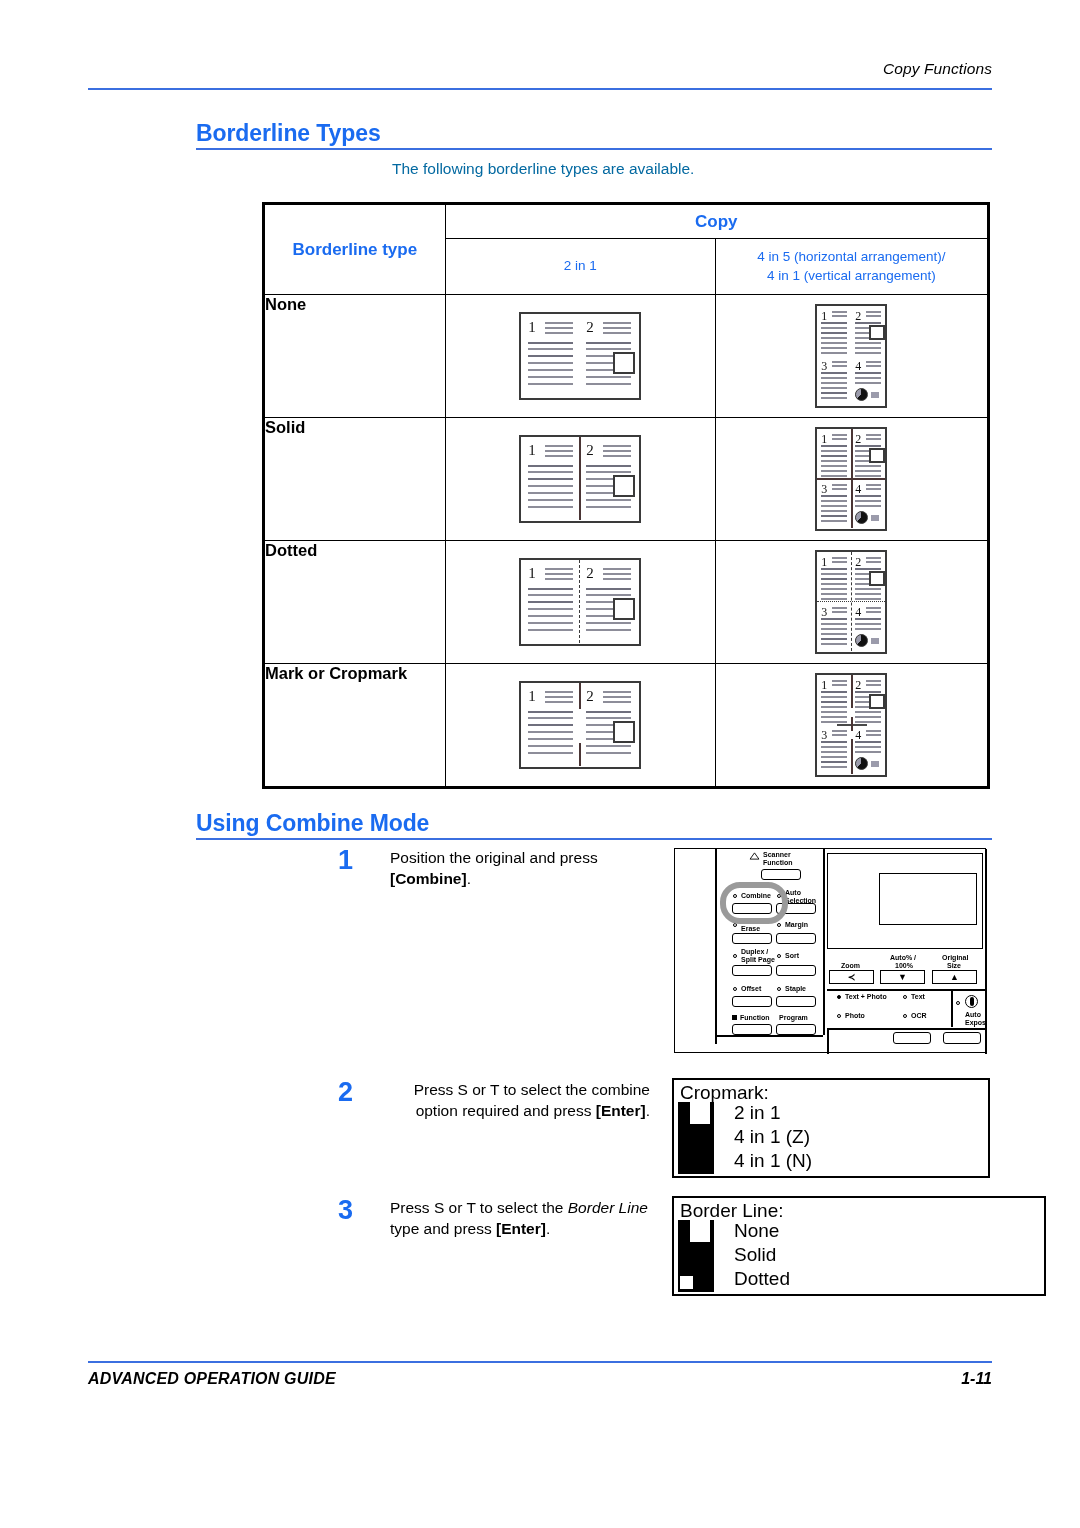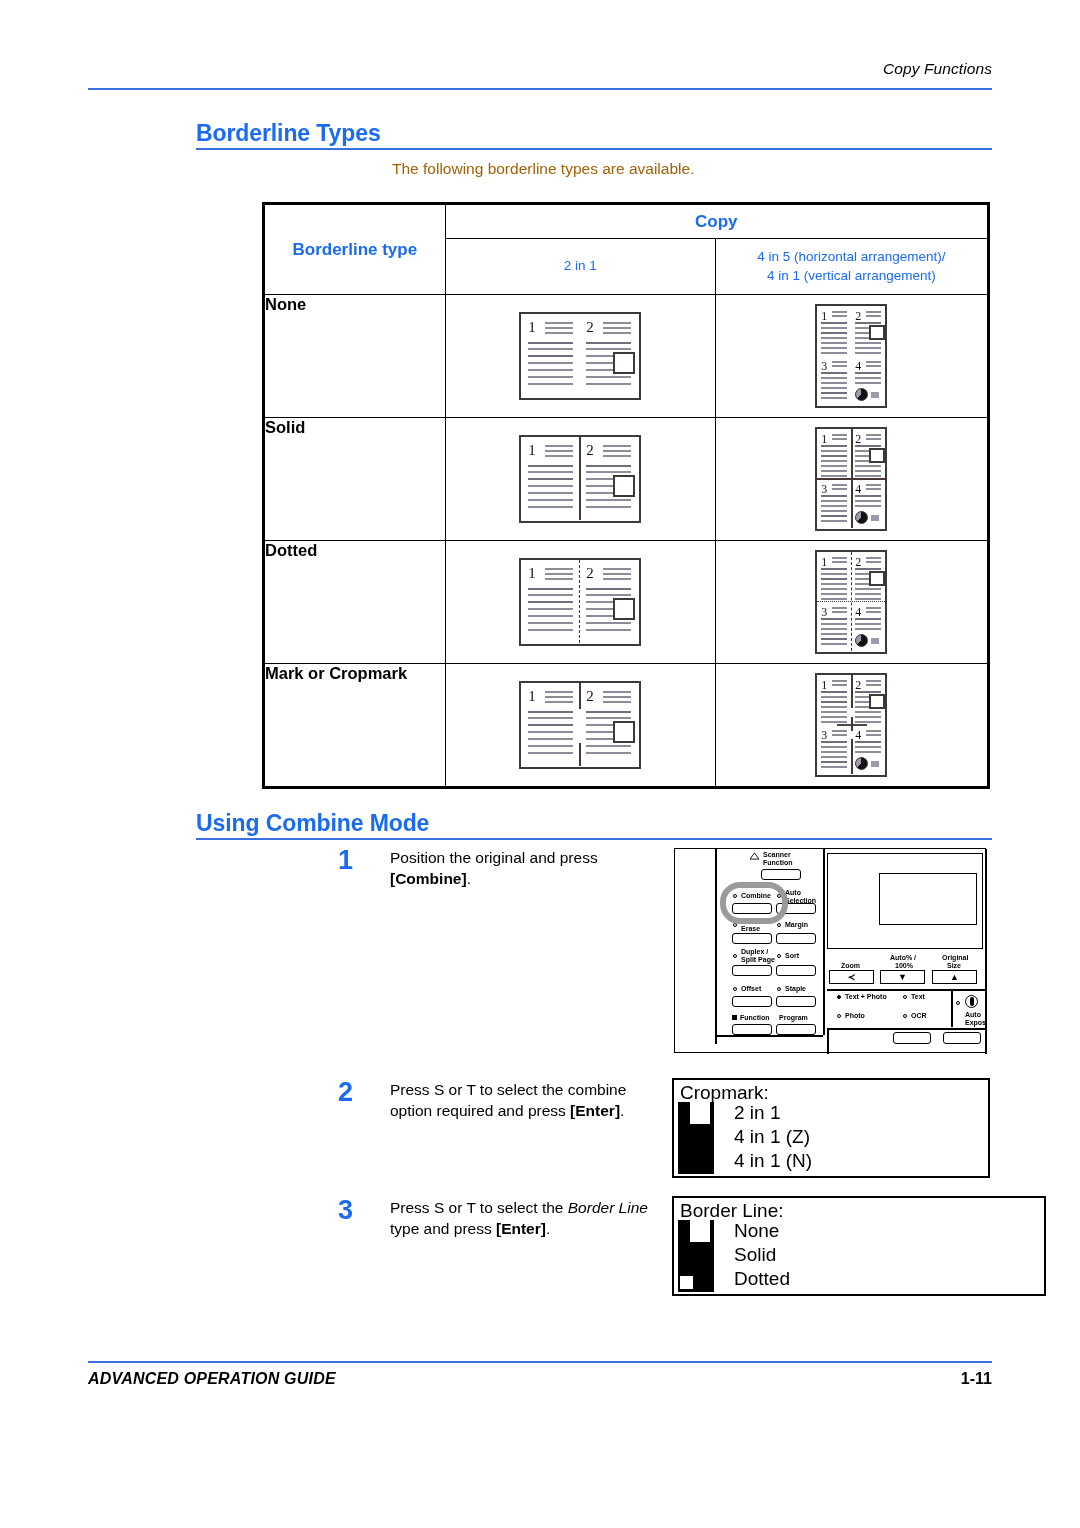"The following borderline types are" .intro { color: #a16207 -> #0369a1 }
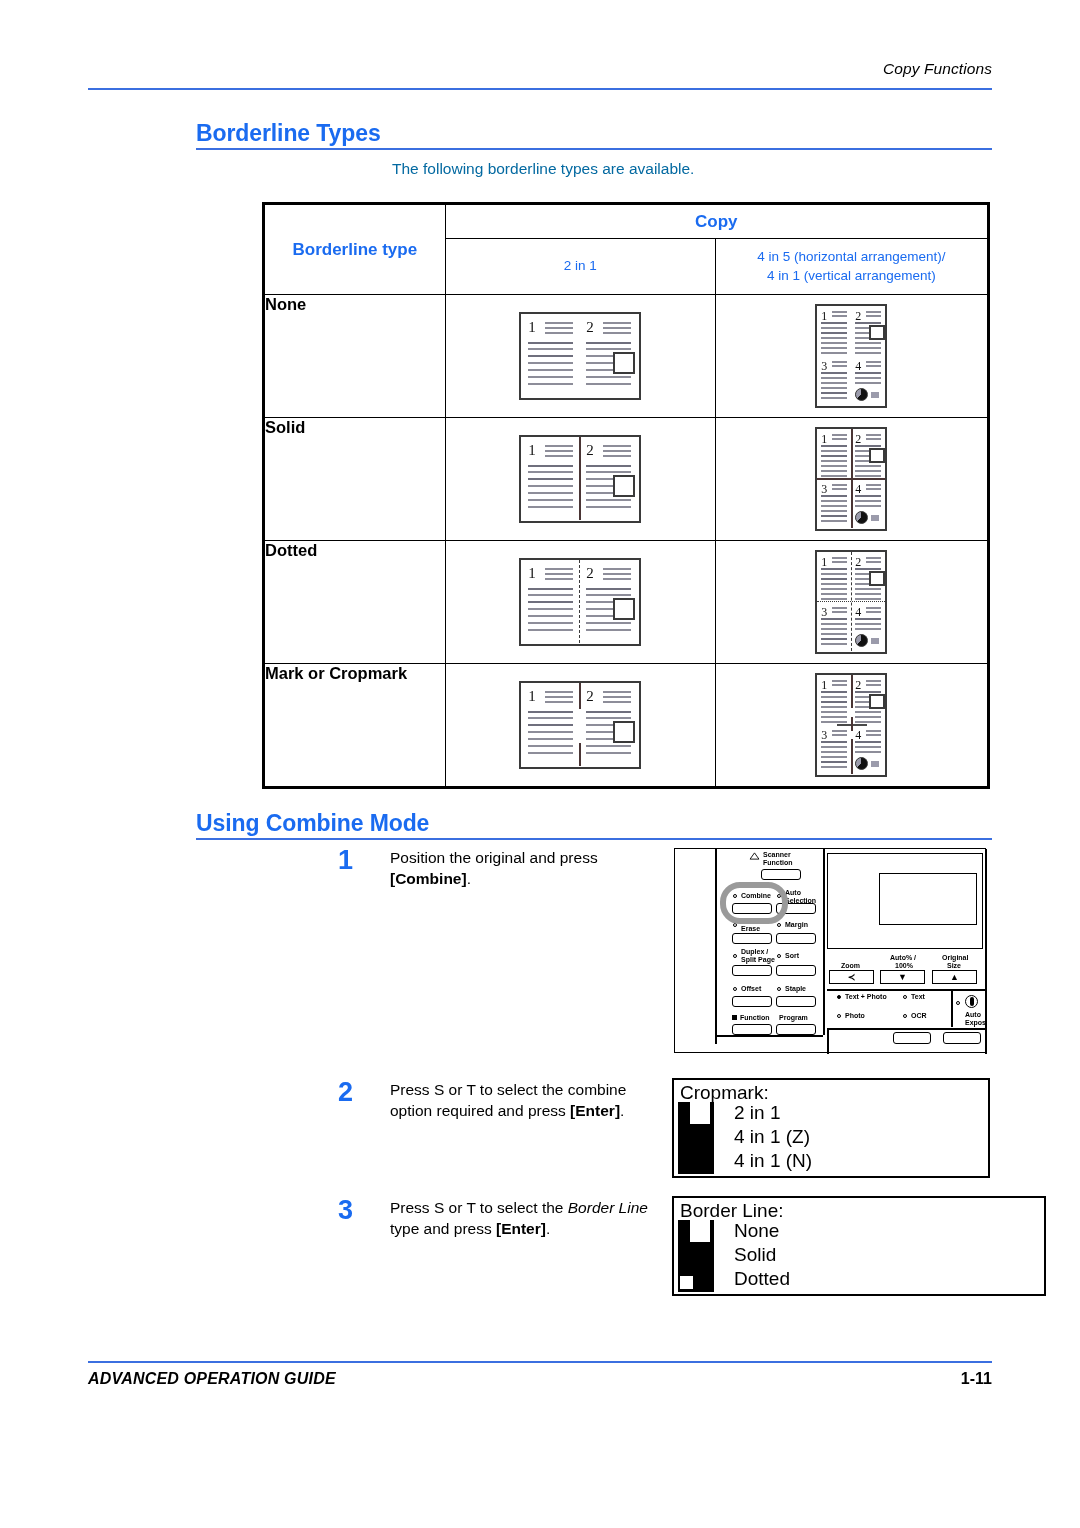"Press S or T to select the combine" div.step-txt { text-align: none -> right }
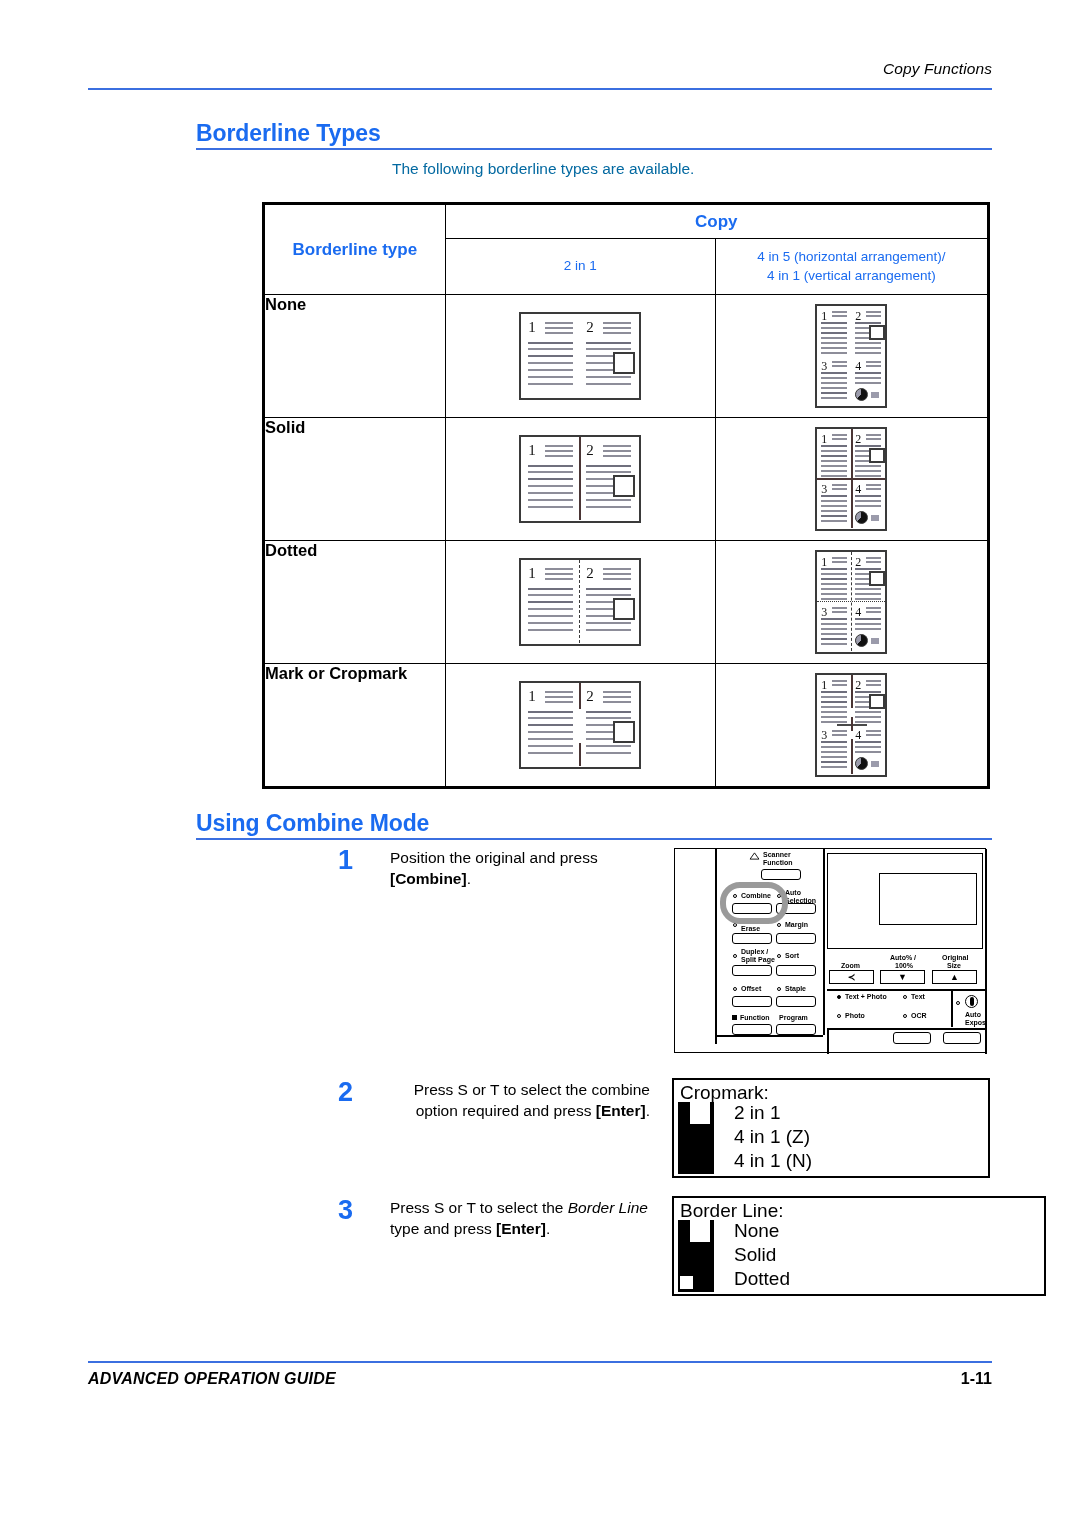"1-11" .ftr-right { font-style: none -> italic }
